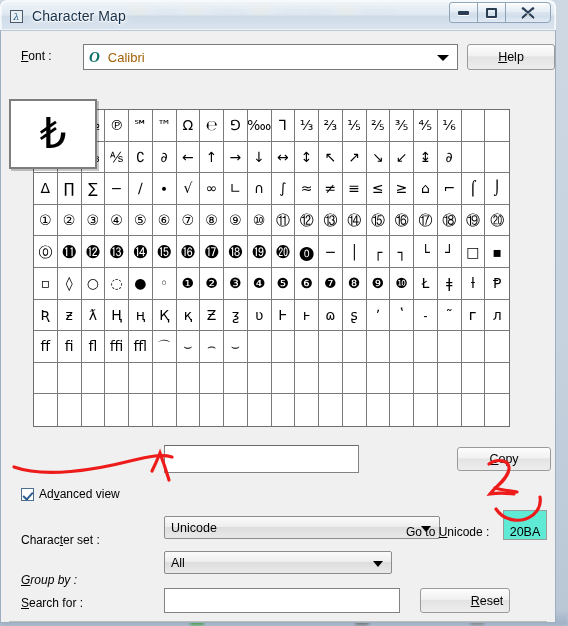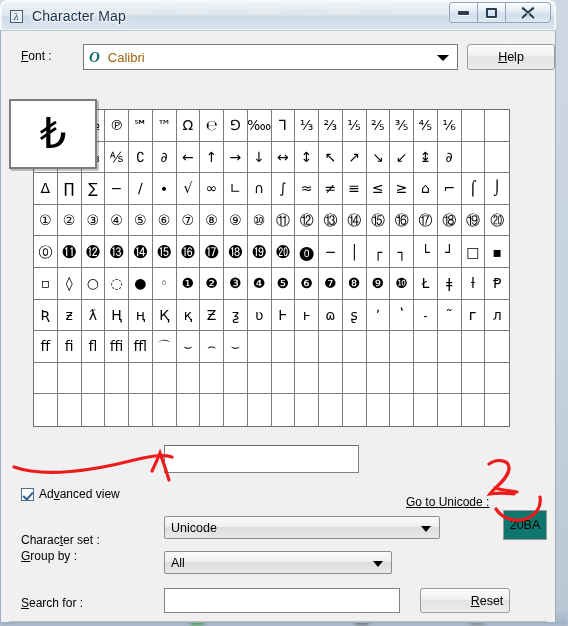"Copy" div.btn { html: none -> <div> <span><u>C</u>opy</span> </div> }
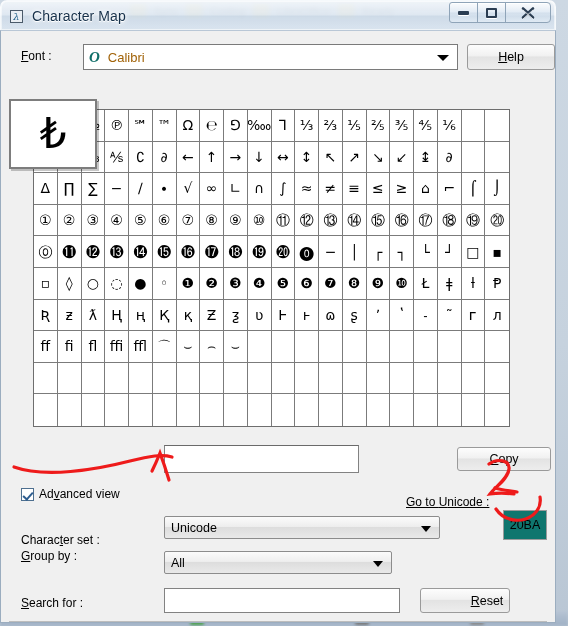"Go to Unicode :" #goto-label { text-decoration: underline -> none; top: 464px -> 494px }
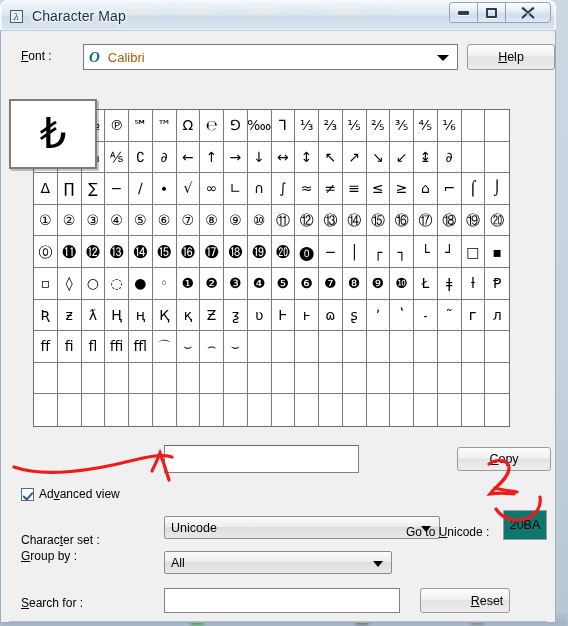"20BA" #goto-input { align-items: center -> flex-end; background: #0f766e -> #5eead4 }
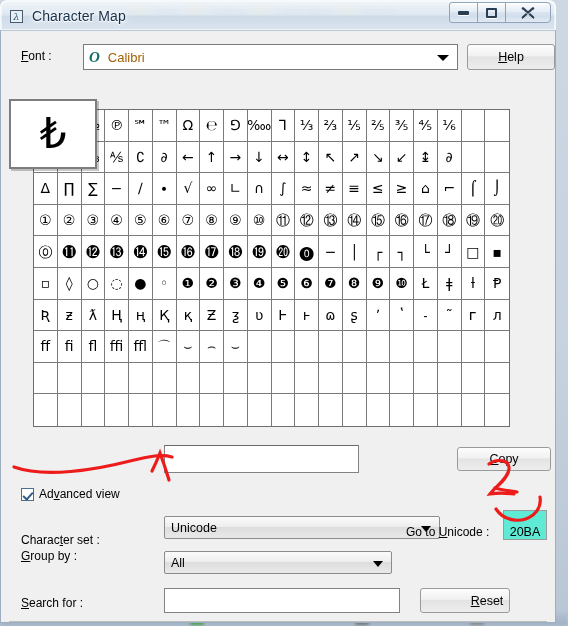"Group by :" #group-label { font-style: none -> italic; top: 518px -> 542px }
